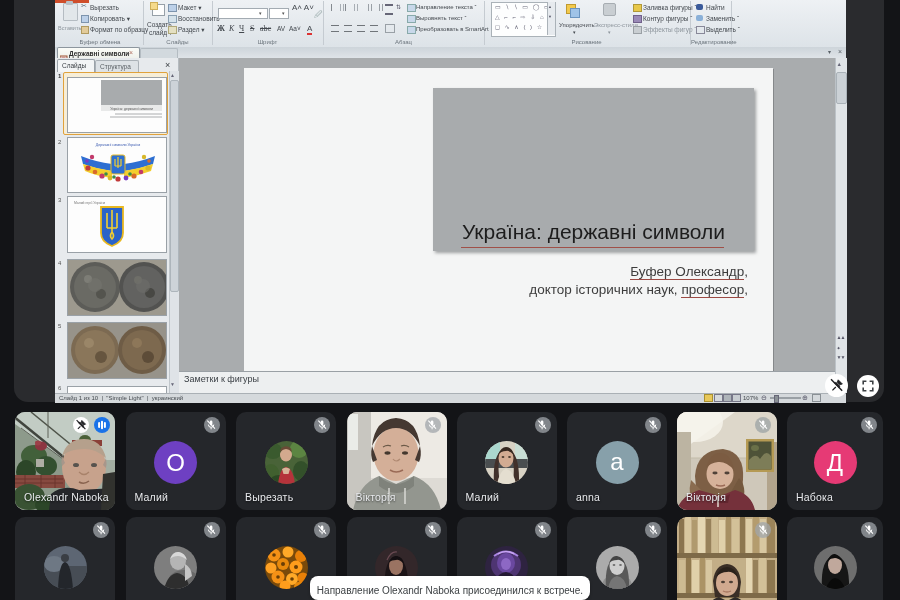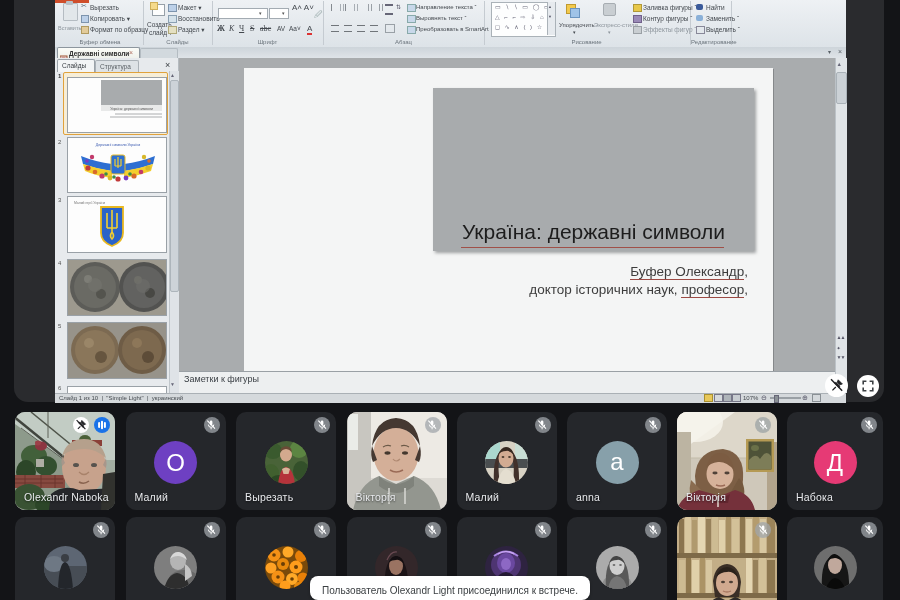"Пользователь Olexandr Light" div.a { text: Пользователь Olexandr Light -> Направление Olexandr Naboka }
